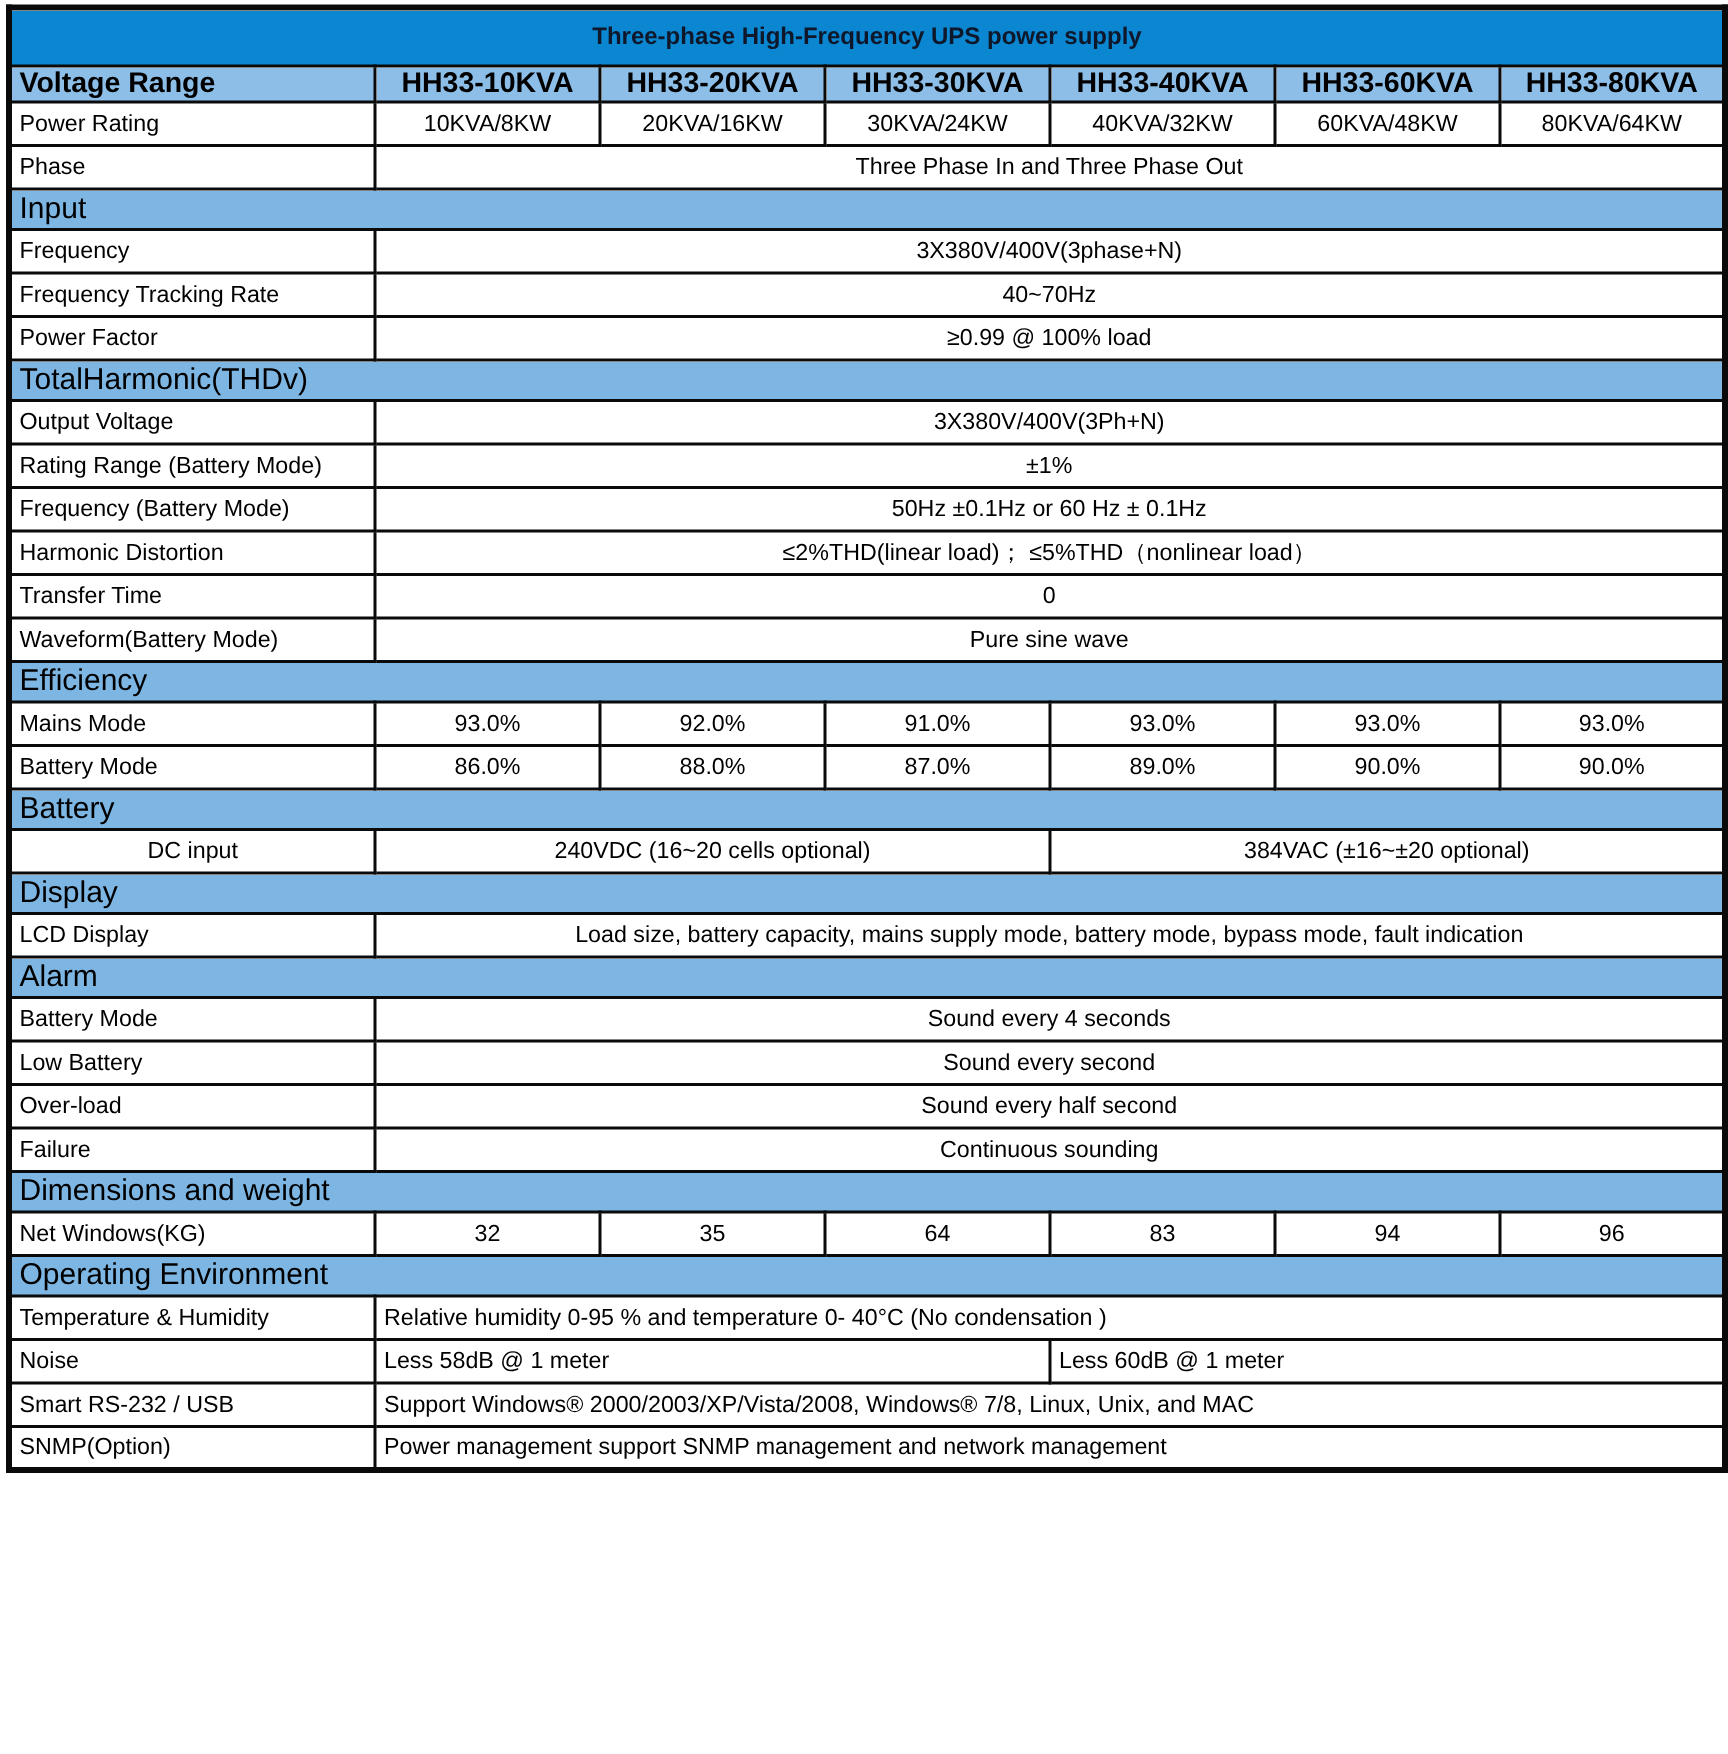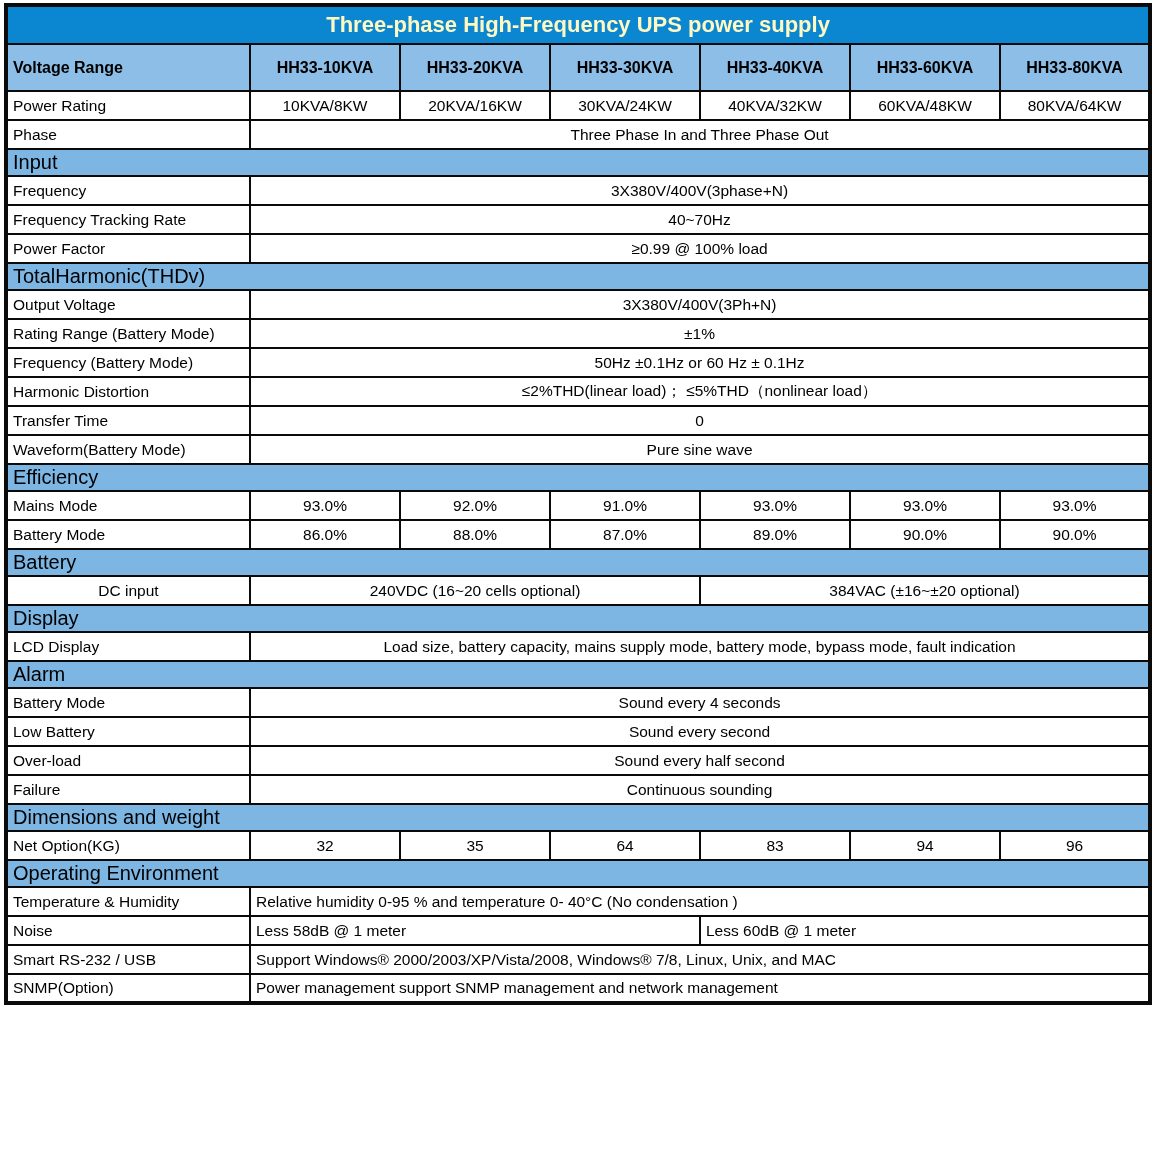"Three-phase High-Frequency UPS power" td.title-cell { color: #fef9c3 -> #0f172a; font-size: 22px -> 16px }
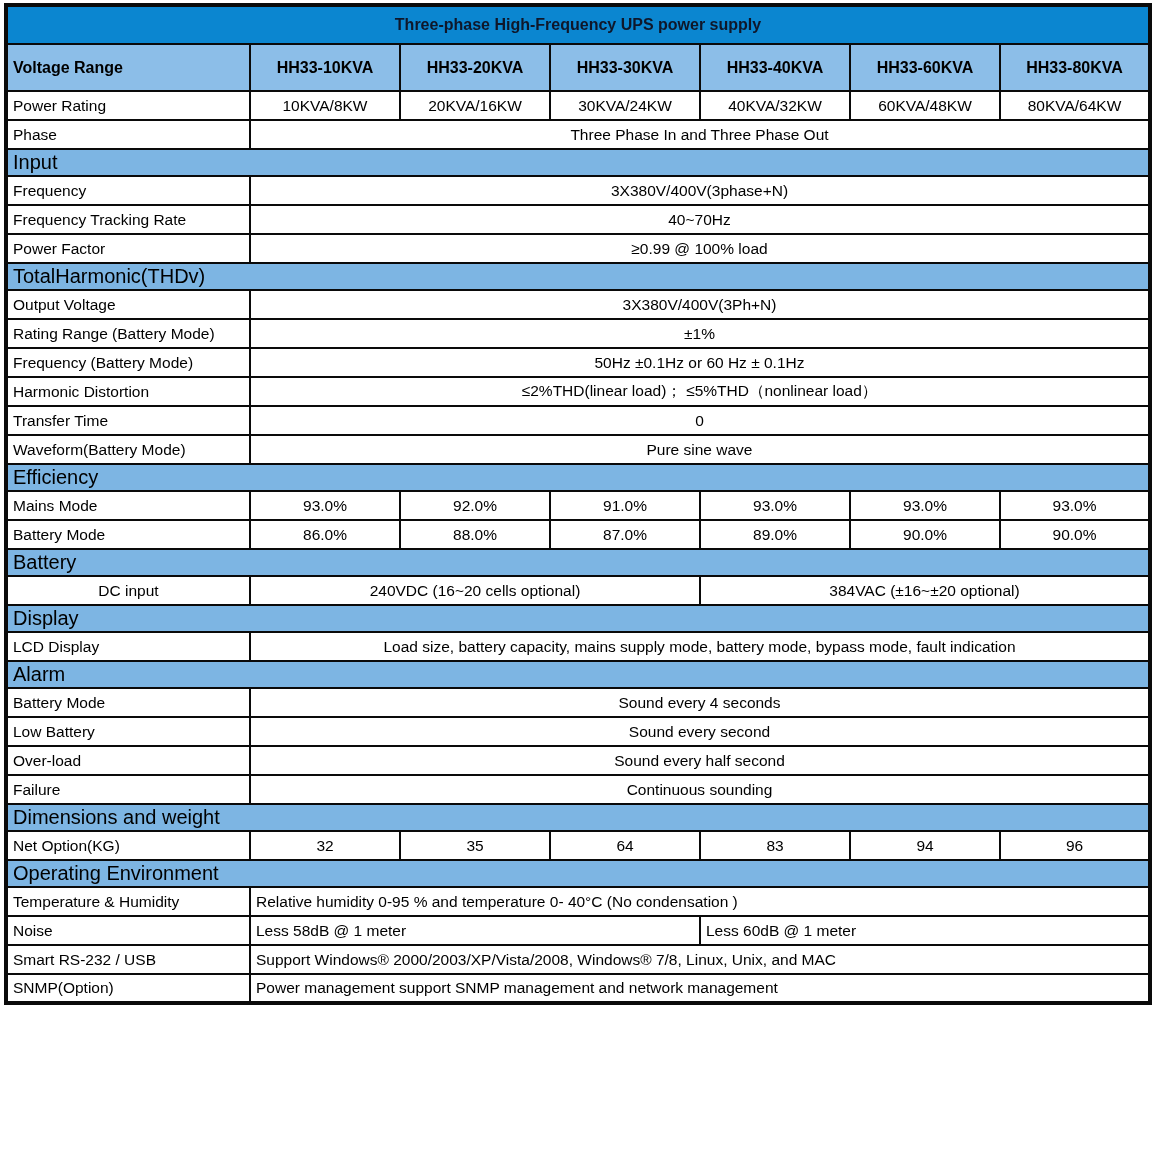"Voltage Range" tr.col-header td { font-size: 16px -> 19px; height: 47px -> 22px }
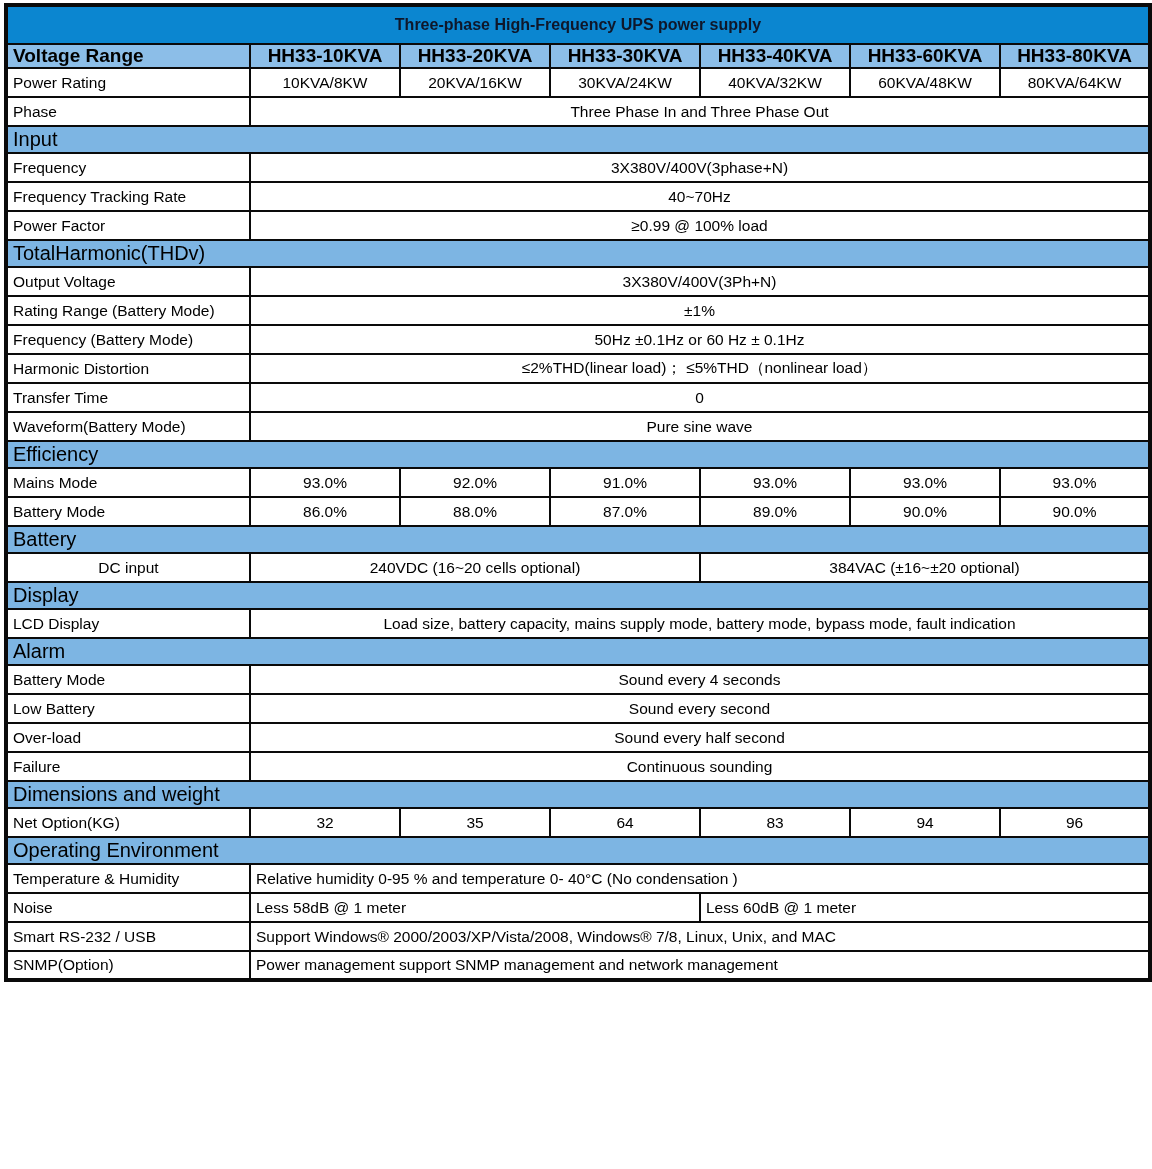"Net Option(KG)" td.label { text: Option -> Windows }
